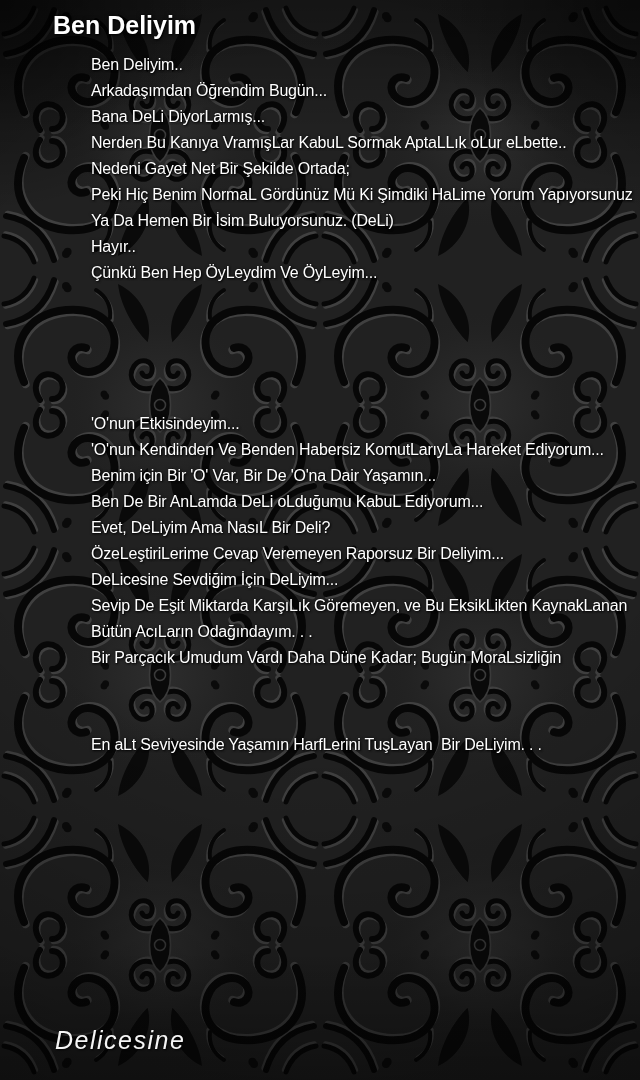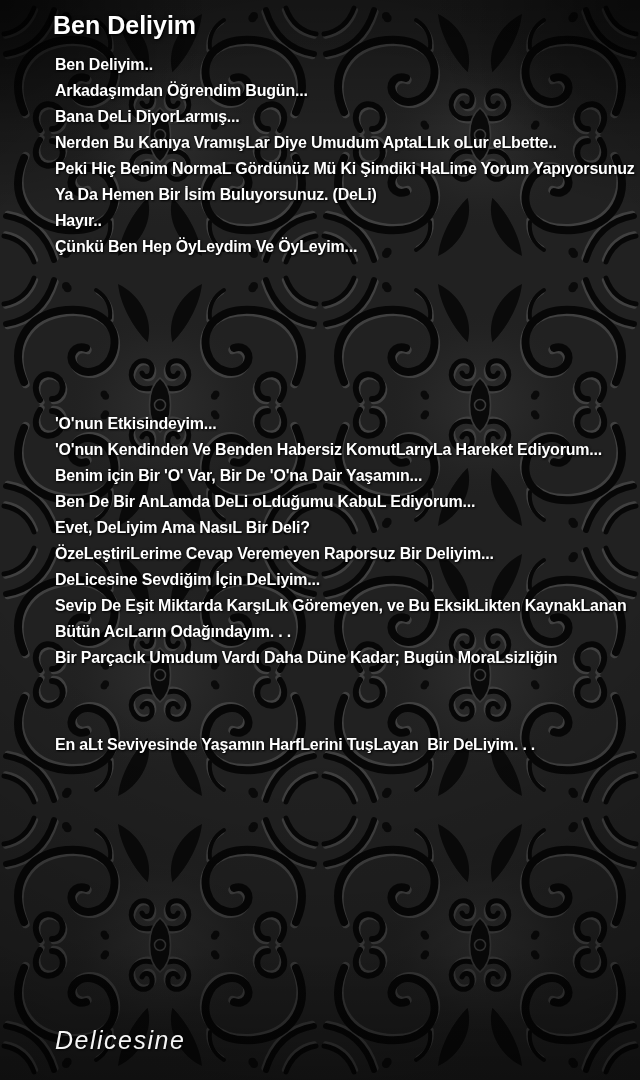"Ben Deliyim.." .stanza .line { font-weight: bold -> normal; margin-left: none -> 36px }
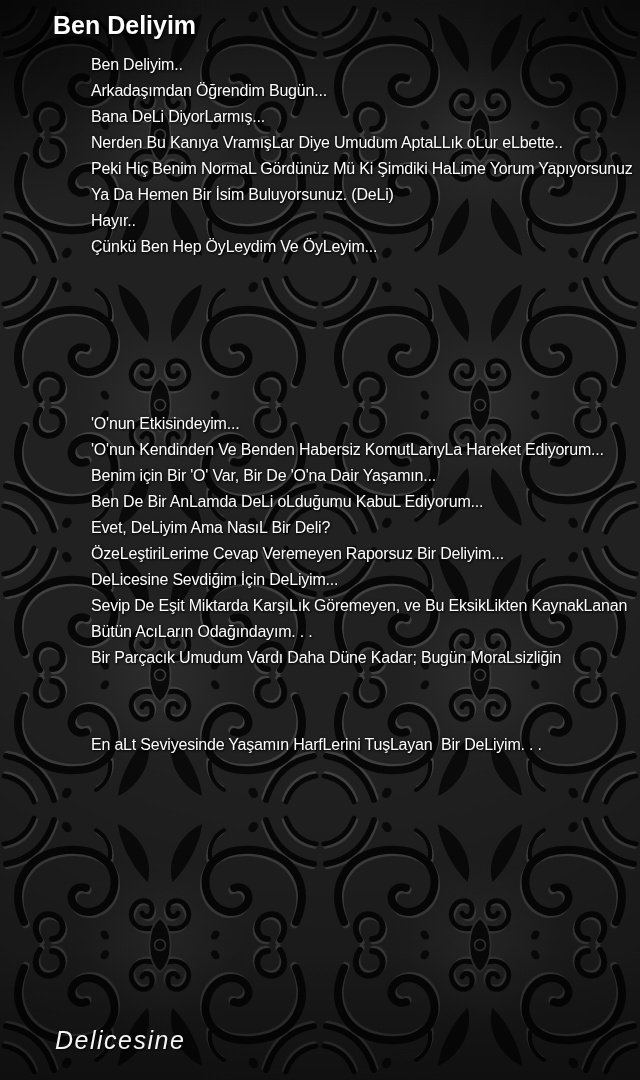"Nerden Bu Kanıya VramışLar Diye" div.line { text: Diye Umudum -> KabuL Sormak }
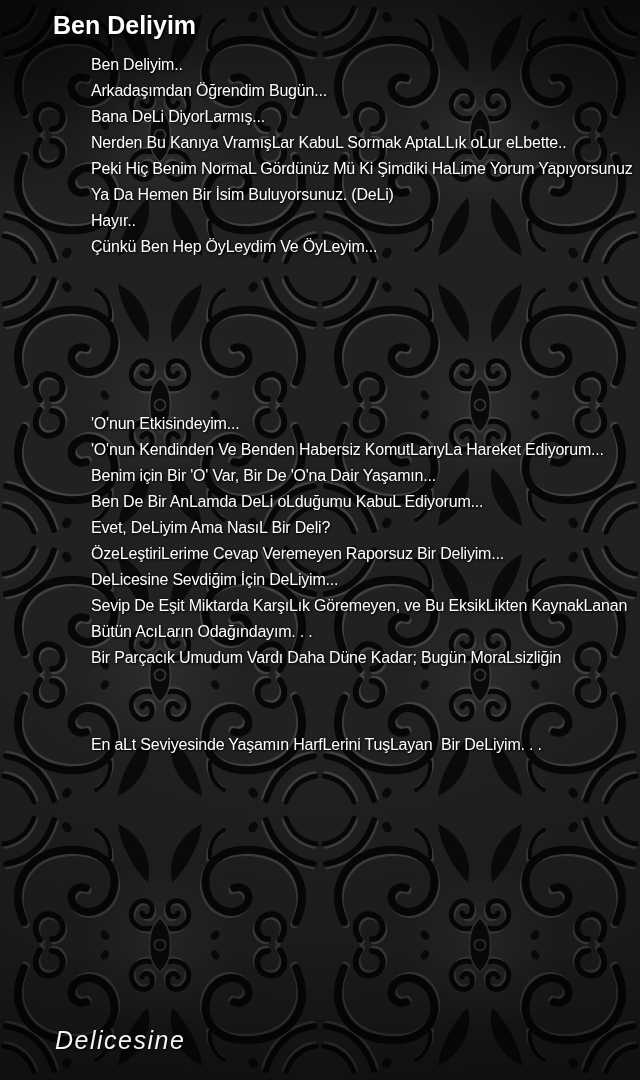"Nedeni Gayet Net Bir Şekilde" div.line { html: none -> <div>Nedeni Gayet Net Bir Şekilde Ortada;</div> }
